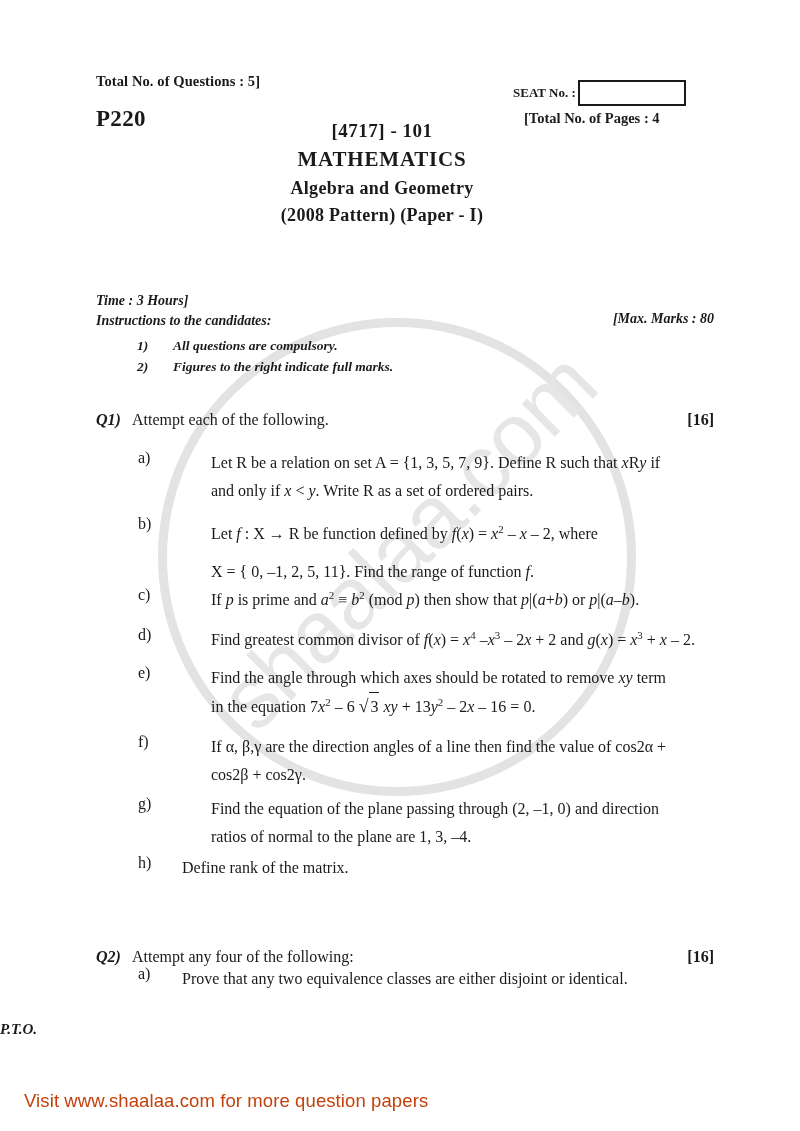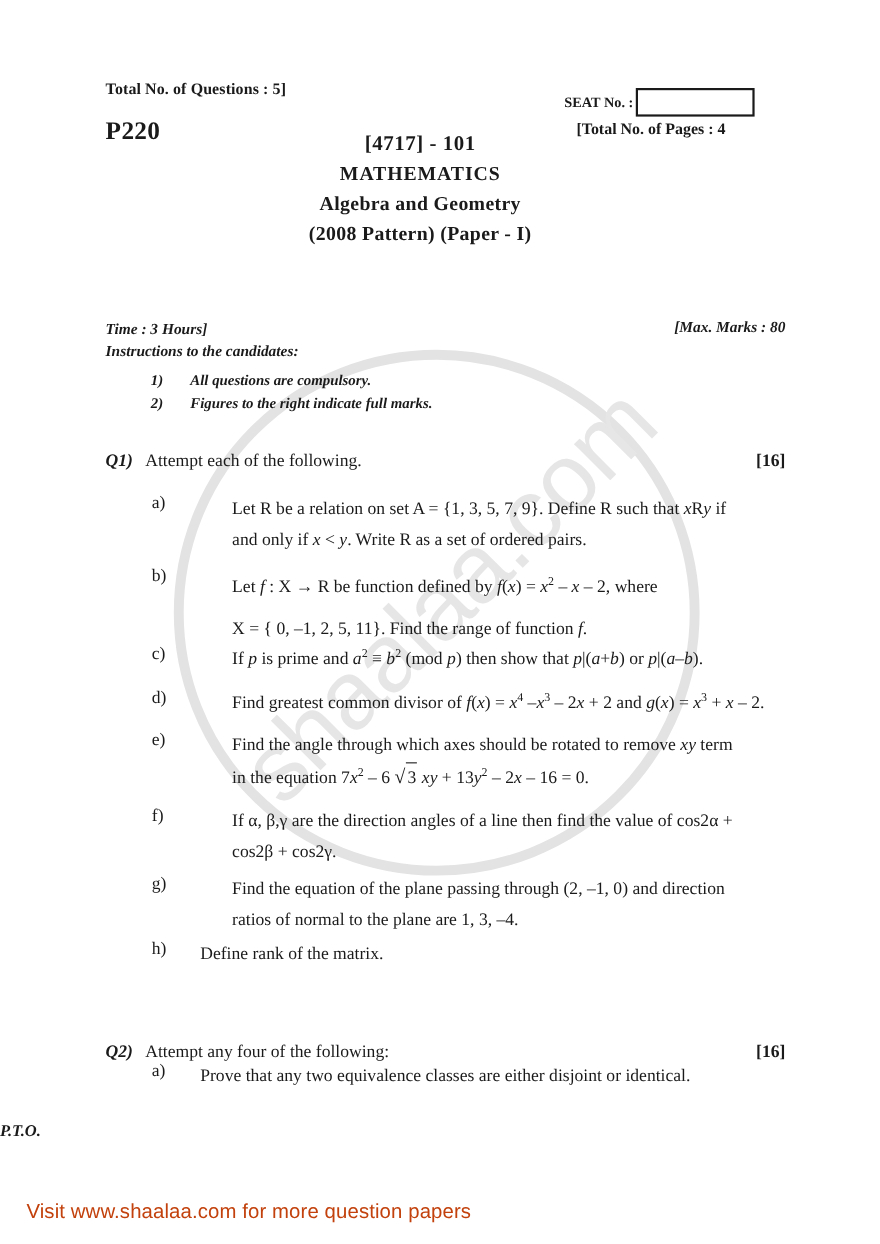"MATHEMATICS" .t-subj { font-size: 18px -> 21px }
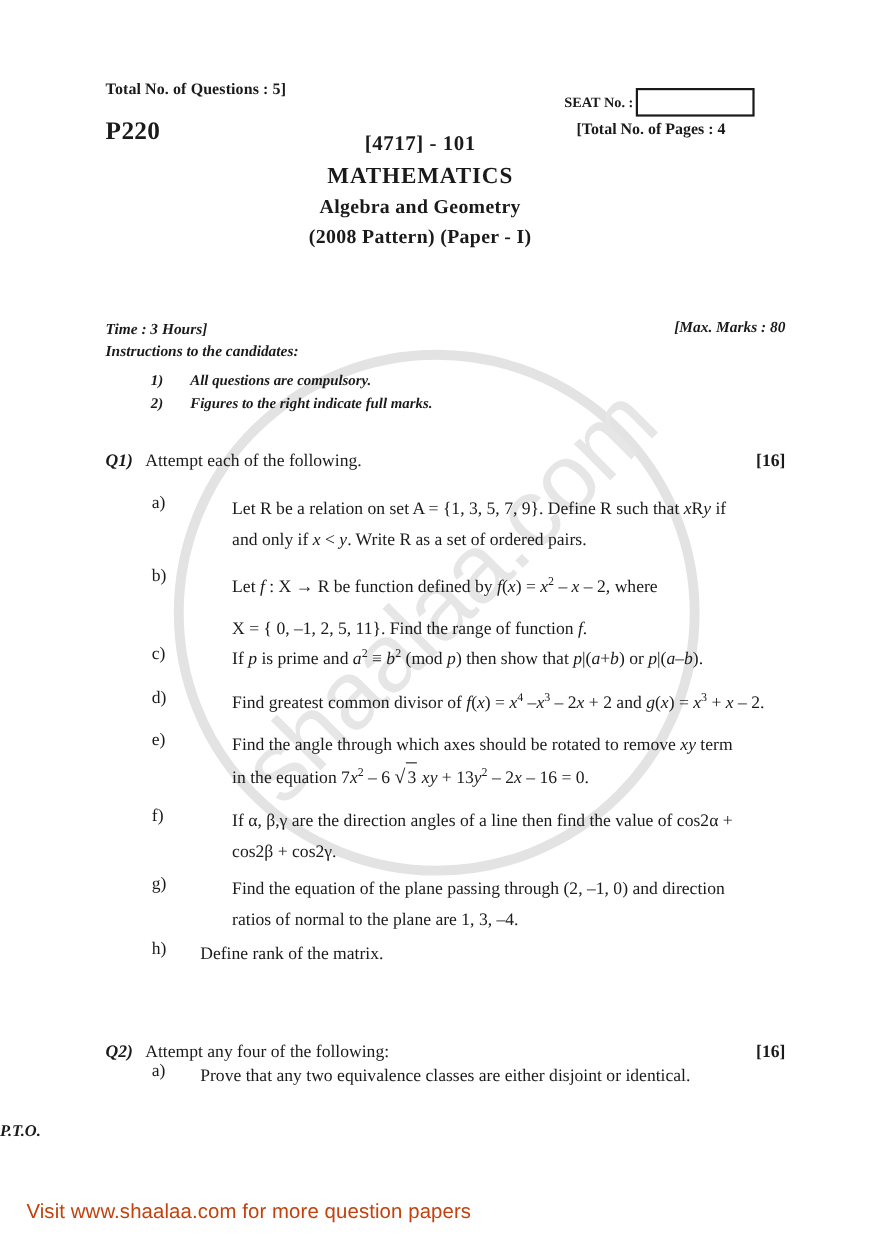"[Max. Marks : 80" .time-row .r { margin-top: none -> 20px }
